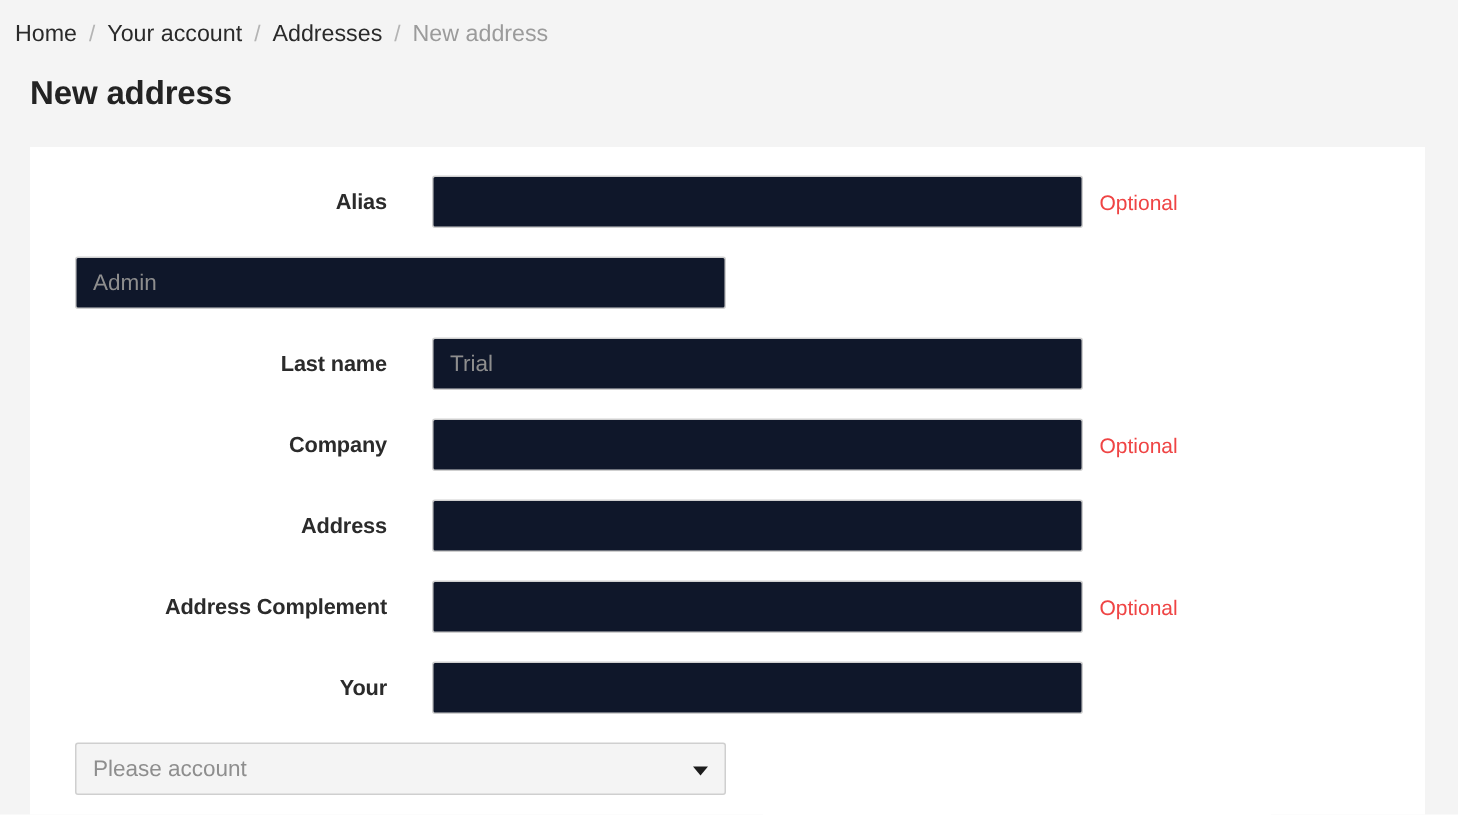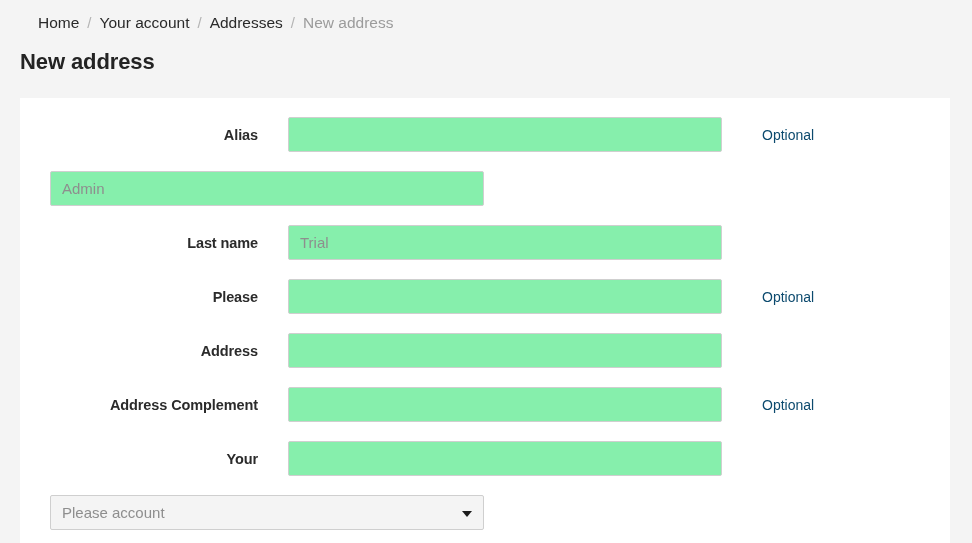"Home" .breadcrumb { left: 38px -> 10px }
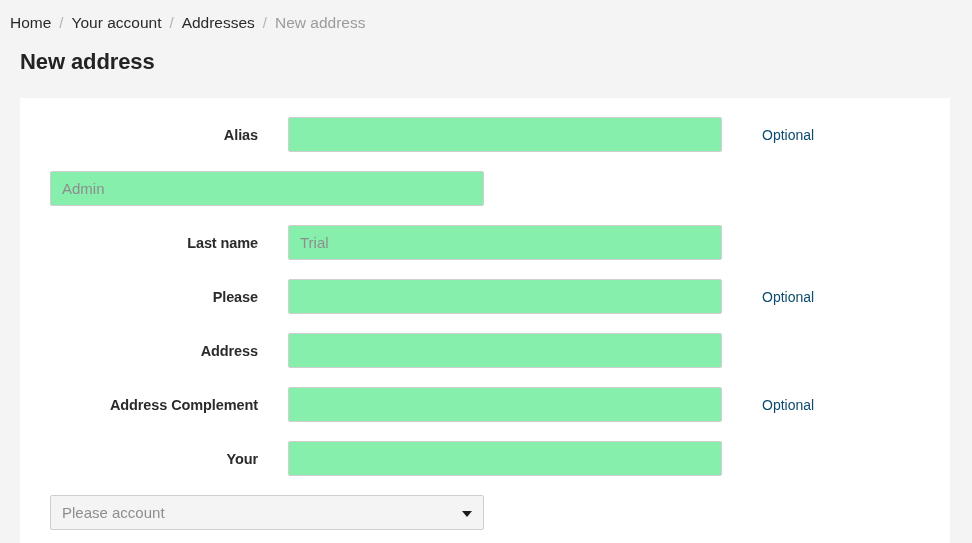"Optional" .optional-note { color: #0c4a6e -> #ef4444; margin-left: 40px -> 11px }
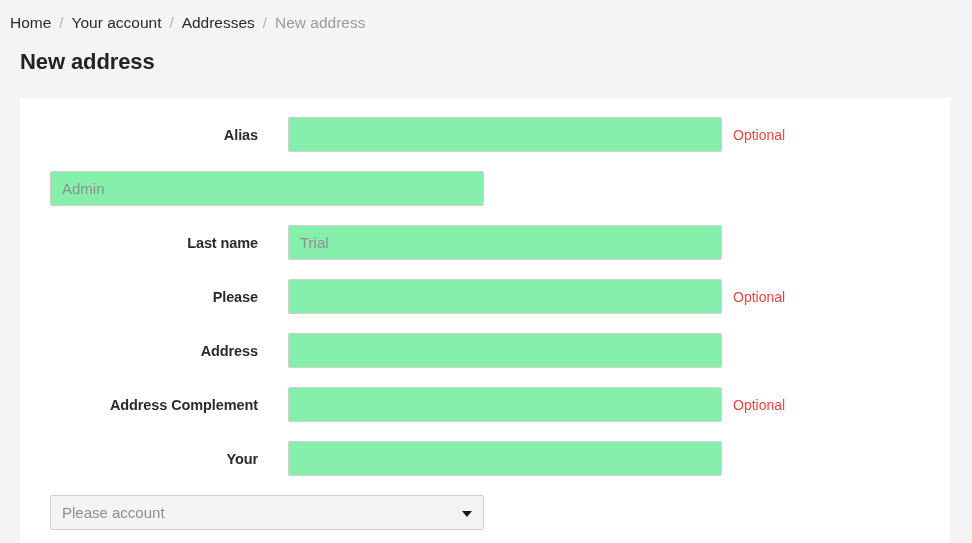"Admin" .text-input { background: #86efac -> #0f172a }
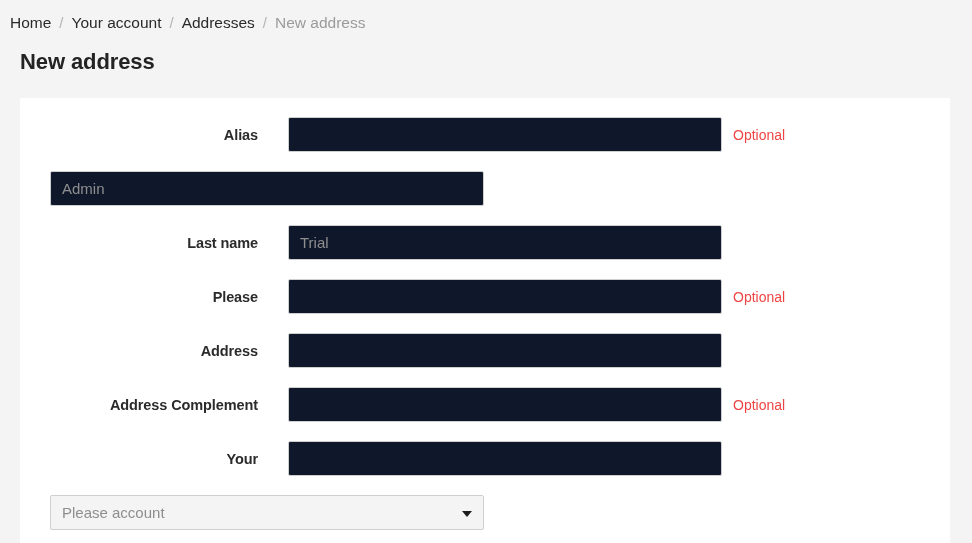"Please" label.field-label { text: Please -> Company }
